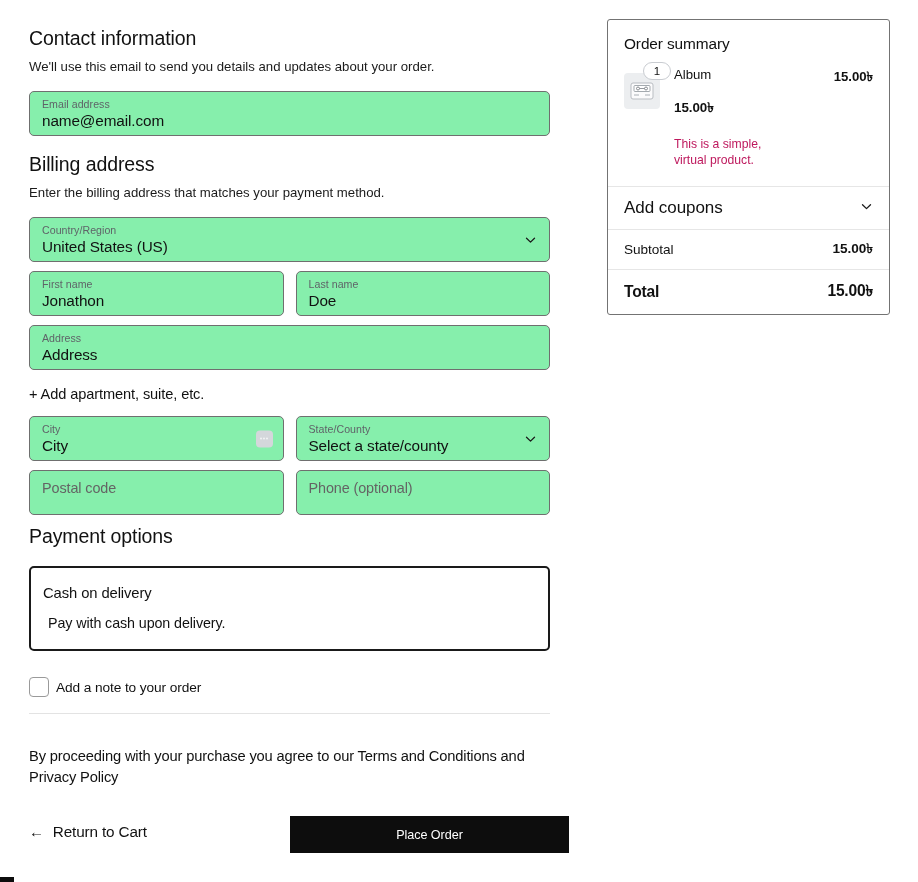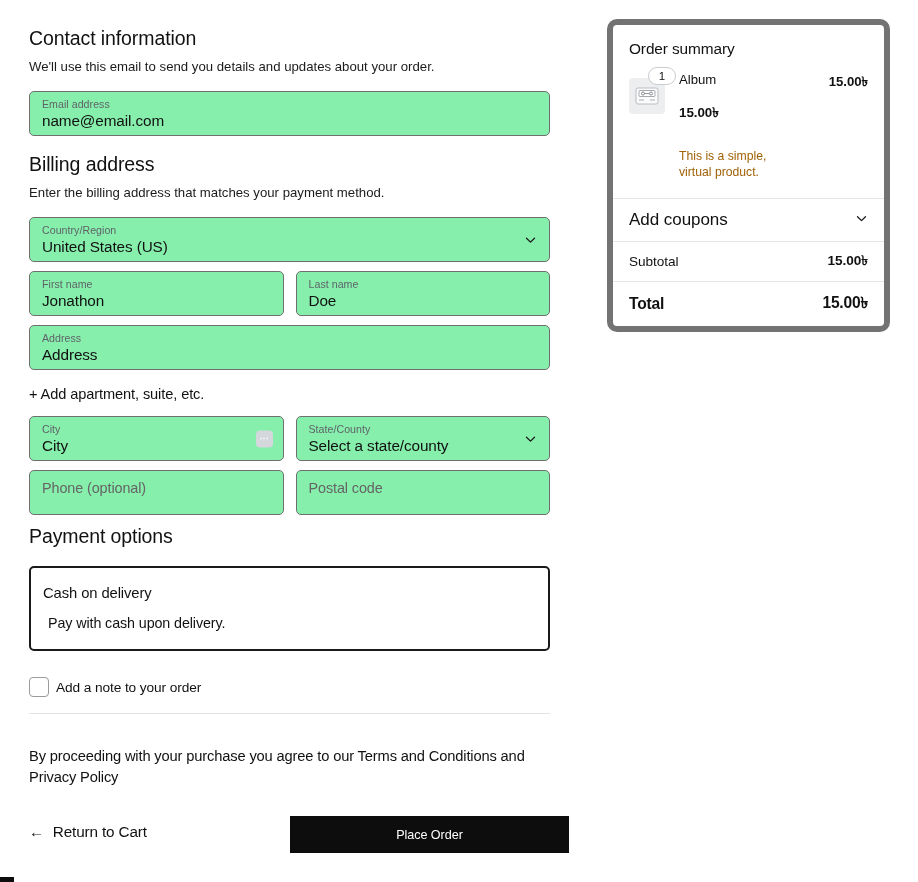"Order summary" .summary { border: 6px solid #737373 -> 1px solid #737373; border-radius: 10px -> 3px }
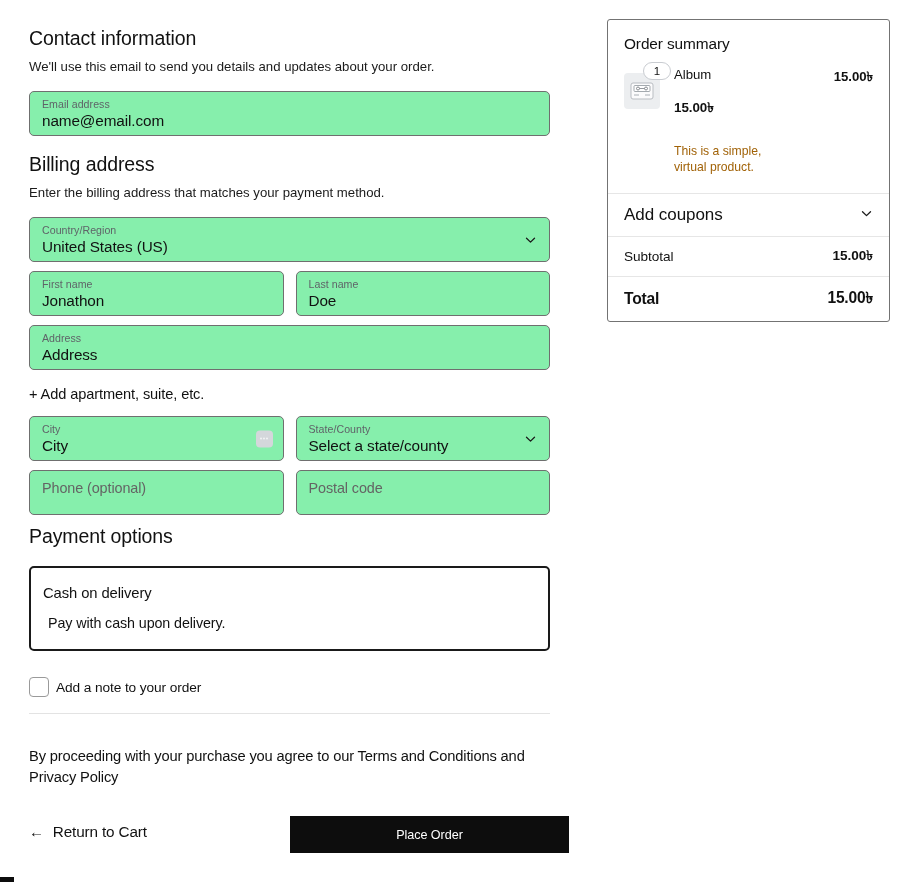"This is a simple, virtual" .item-desc { color: #a16207 -> #be185d; margin-top: 23px -> 16px }
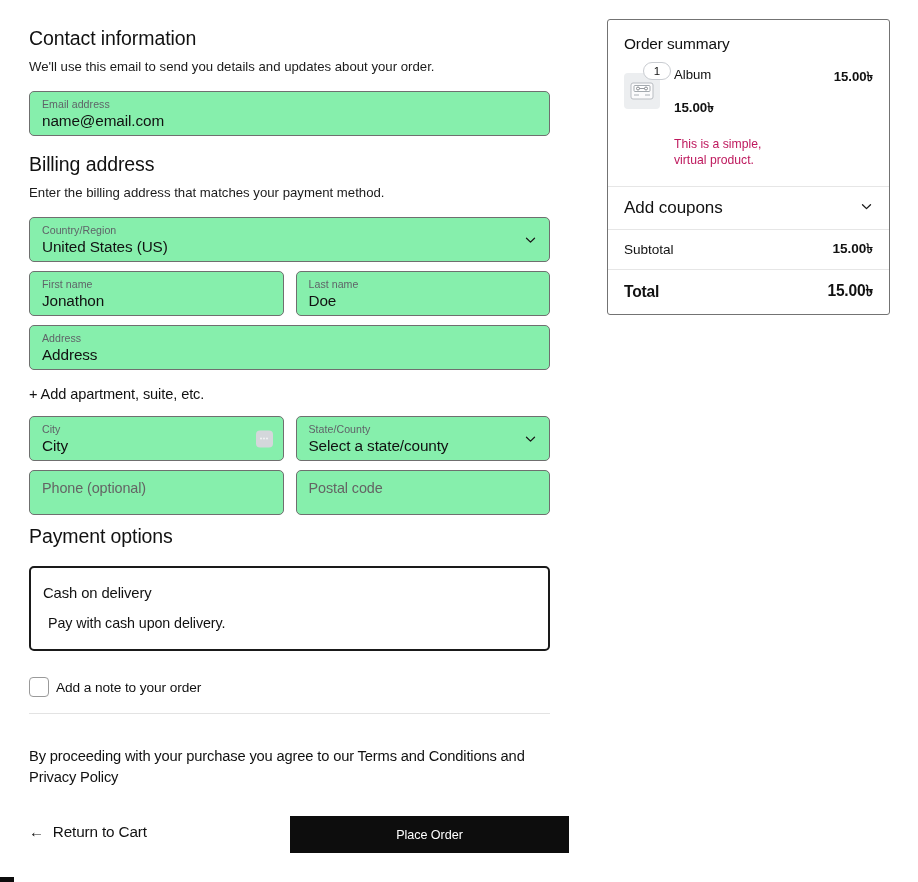"Phone (optional)" div.field { order: before "Postal code" -> after "Postal code" }
